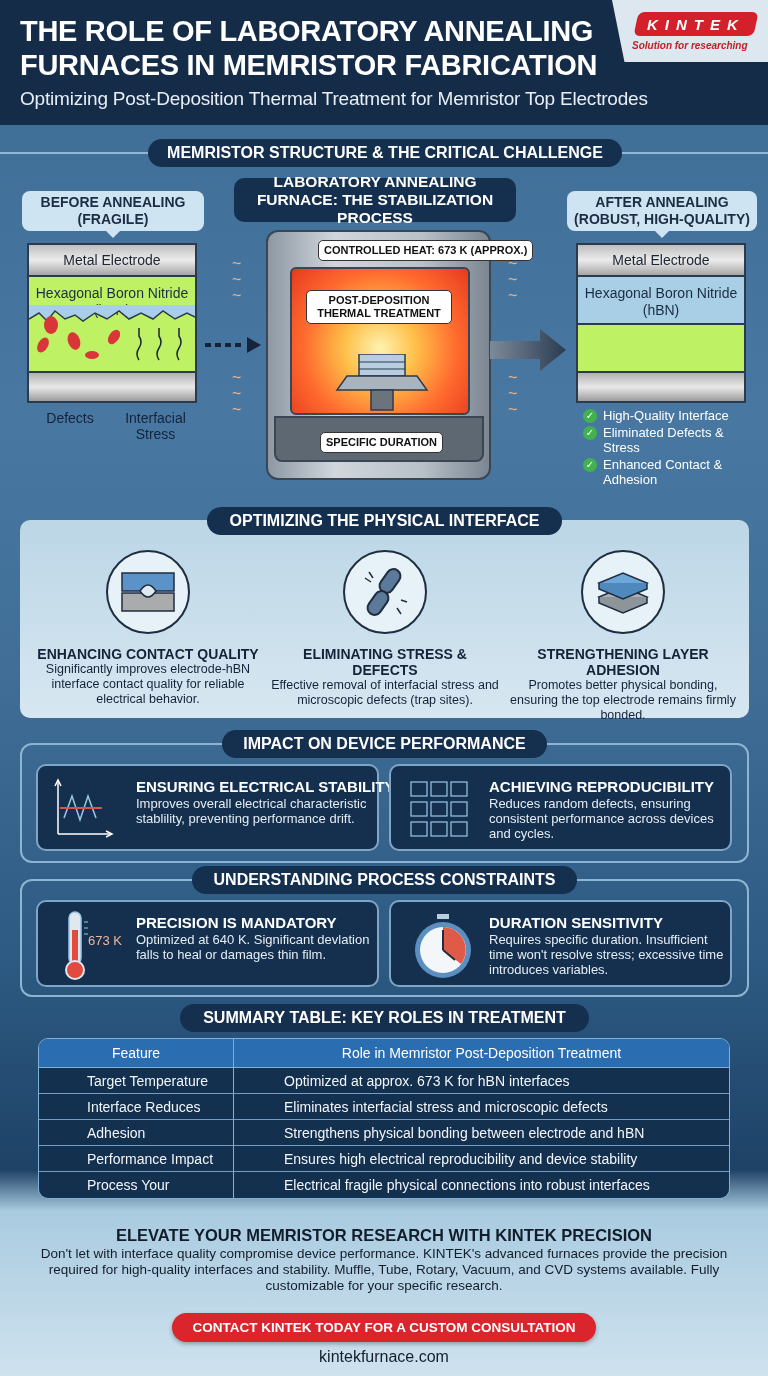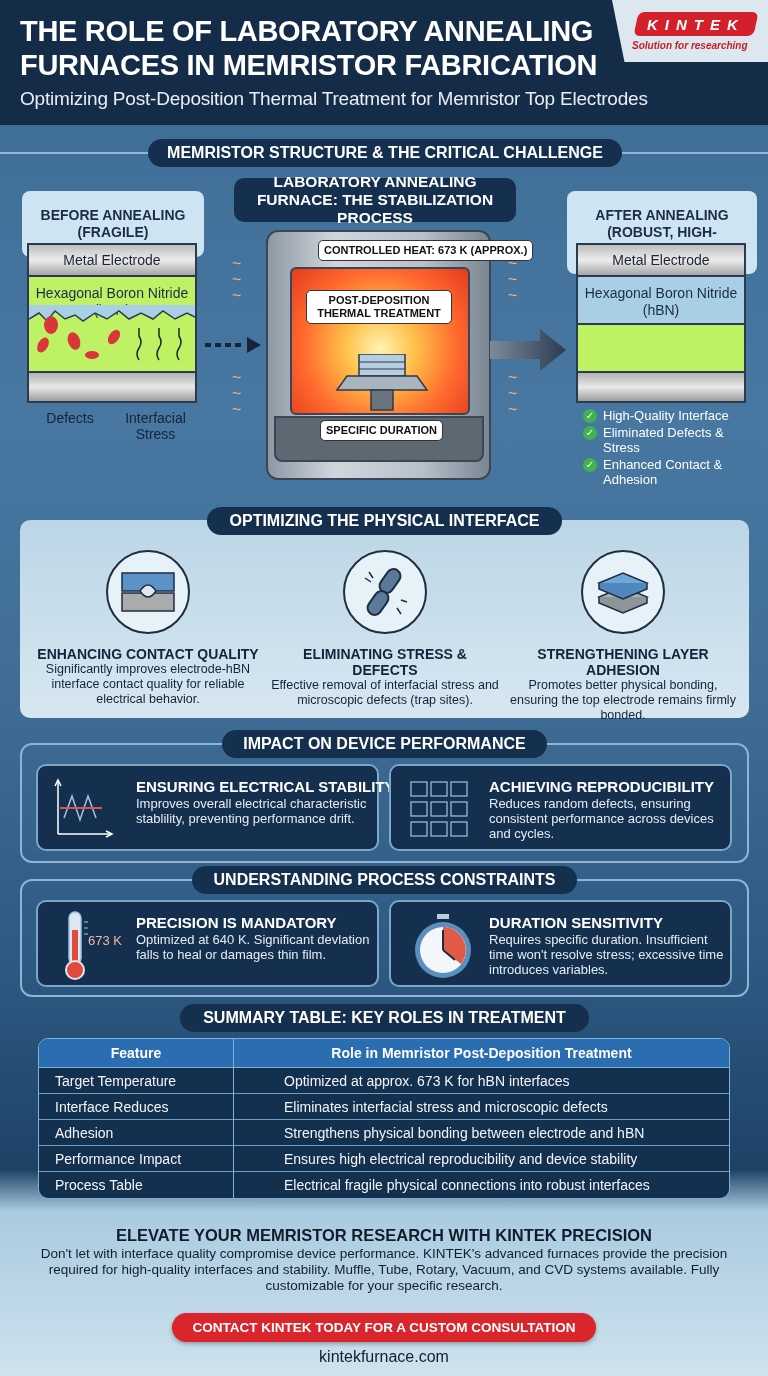"BEFORE ANNEALING (FRAGILE)" .bubble { padding: 16px -> 3px }
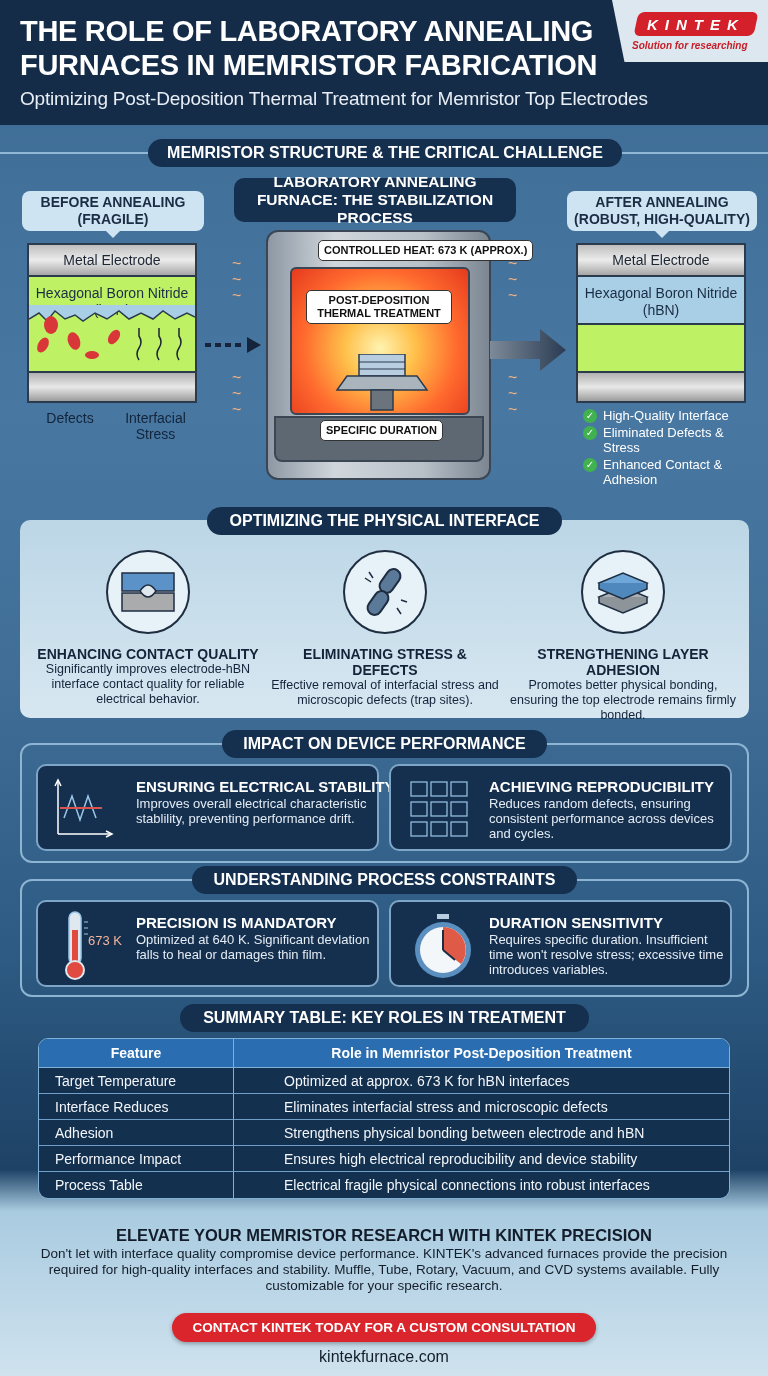"SPECIFIC DURATION" div.tag { top: 420px -> 432px }
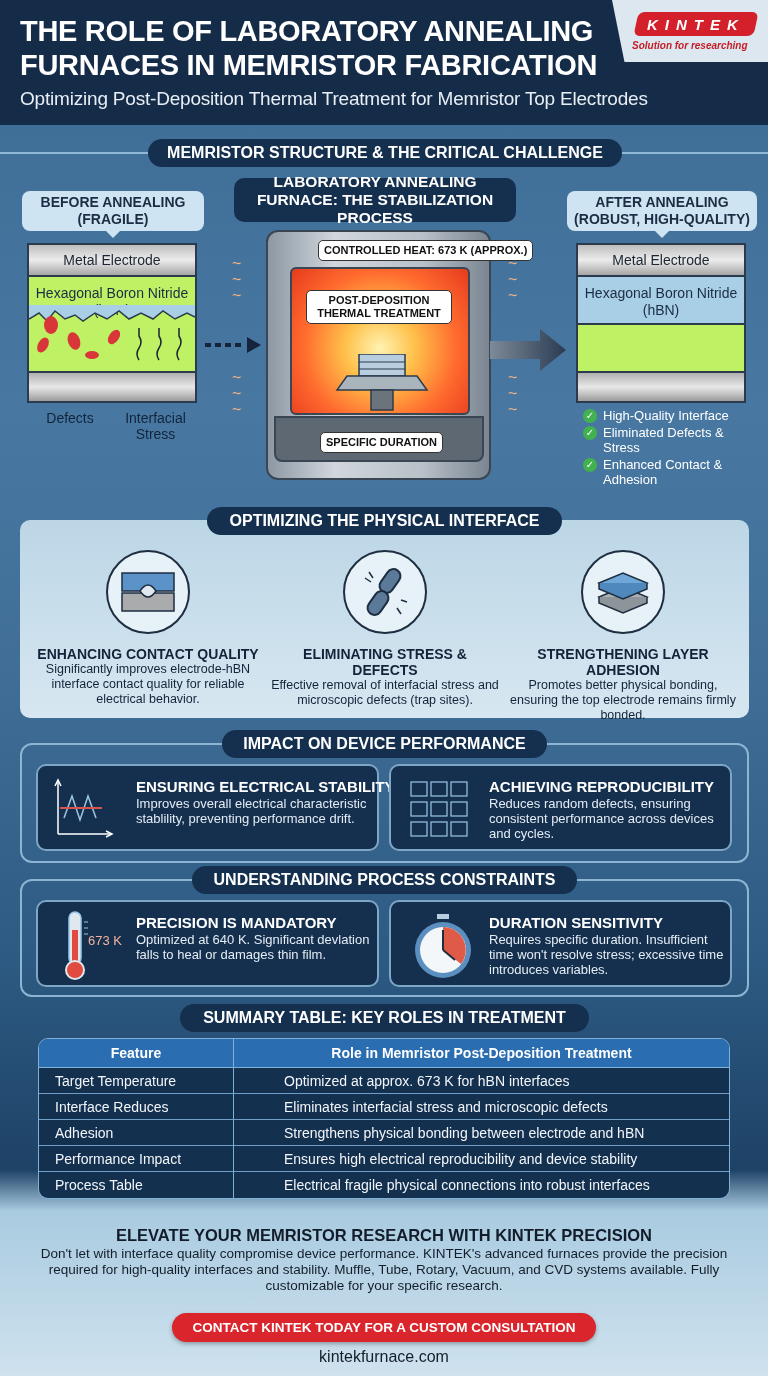"Feature" th { font-weight: 700 -> 400 }
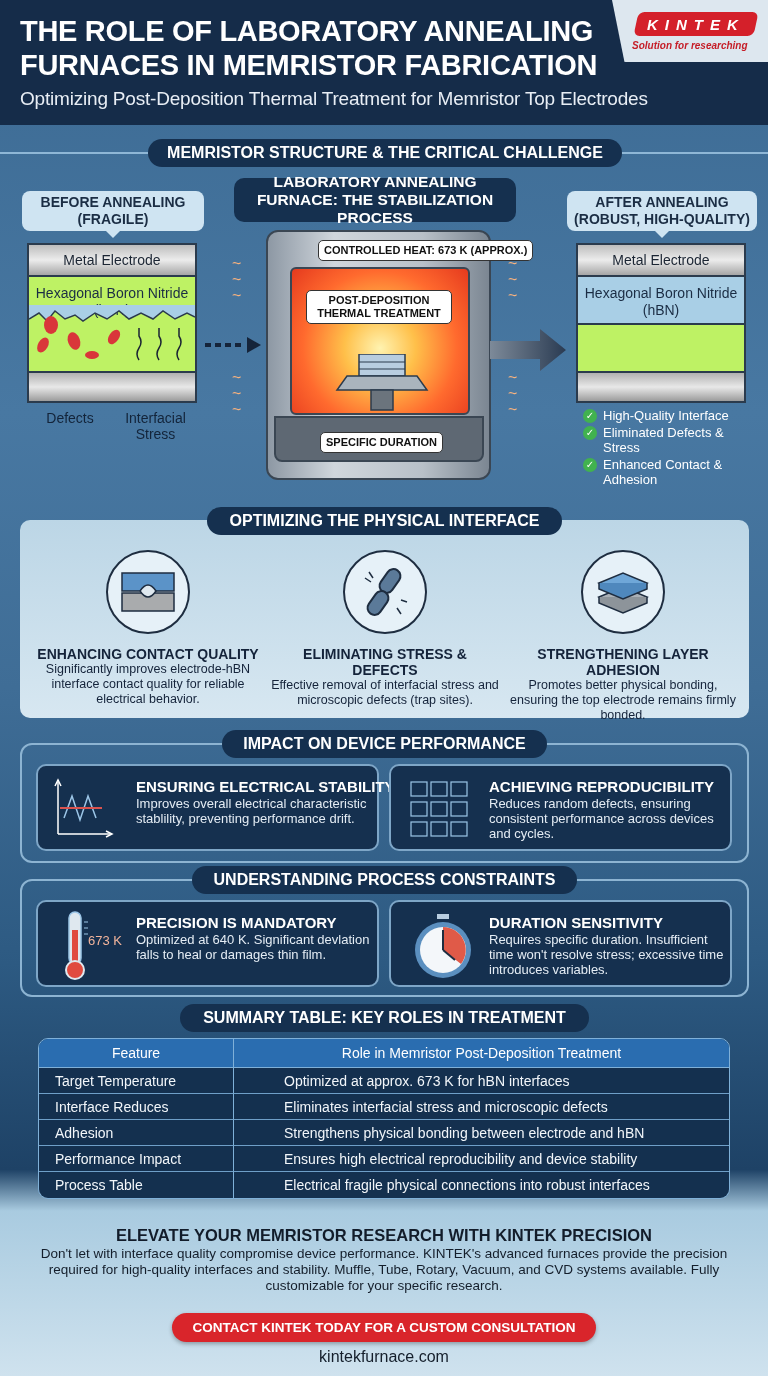"Target Temperature" td.c1 { padding-left: 16px -> 48px }
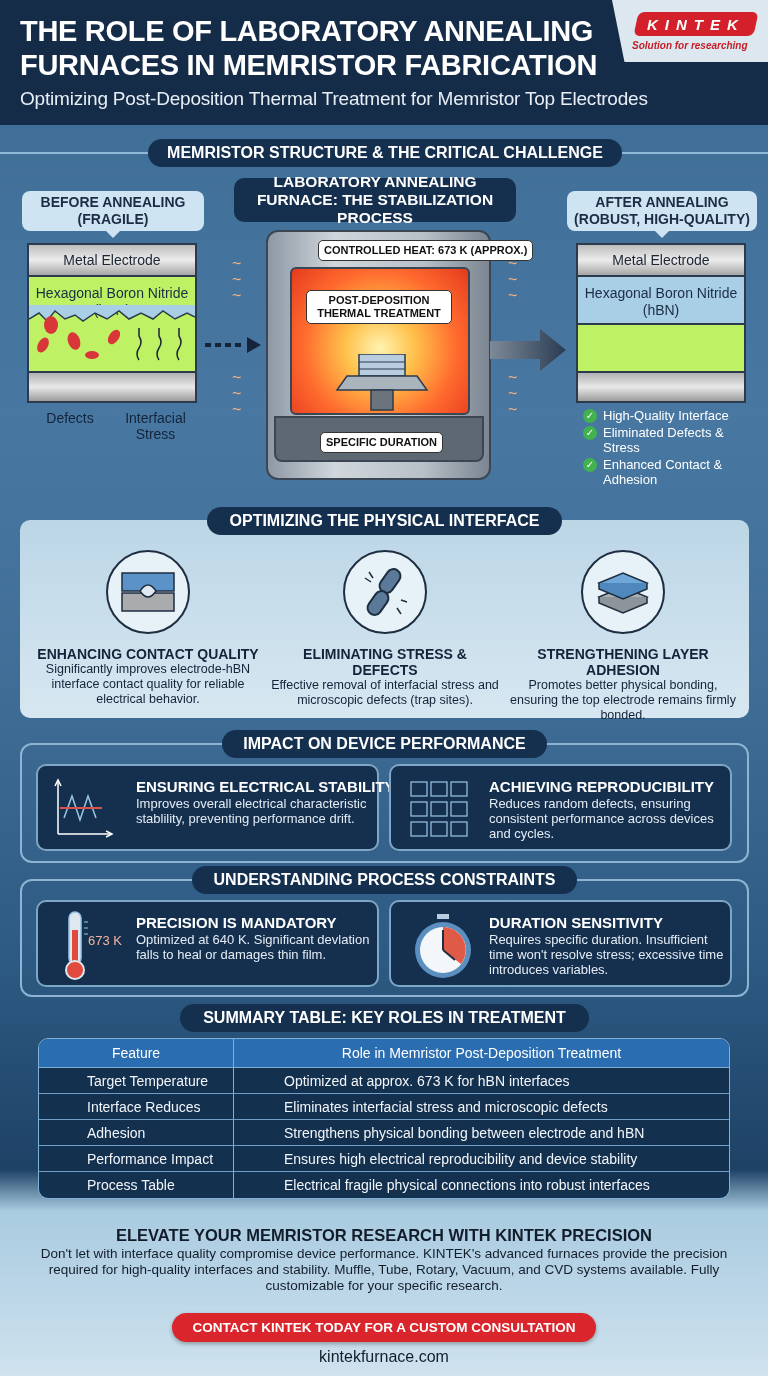"Process Table" td.c1 { text: Table -> Your }
